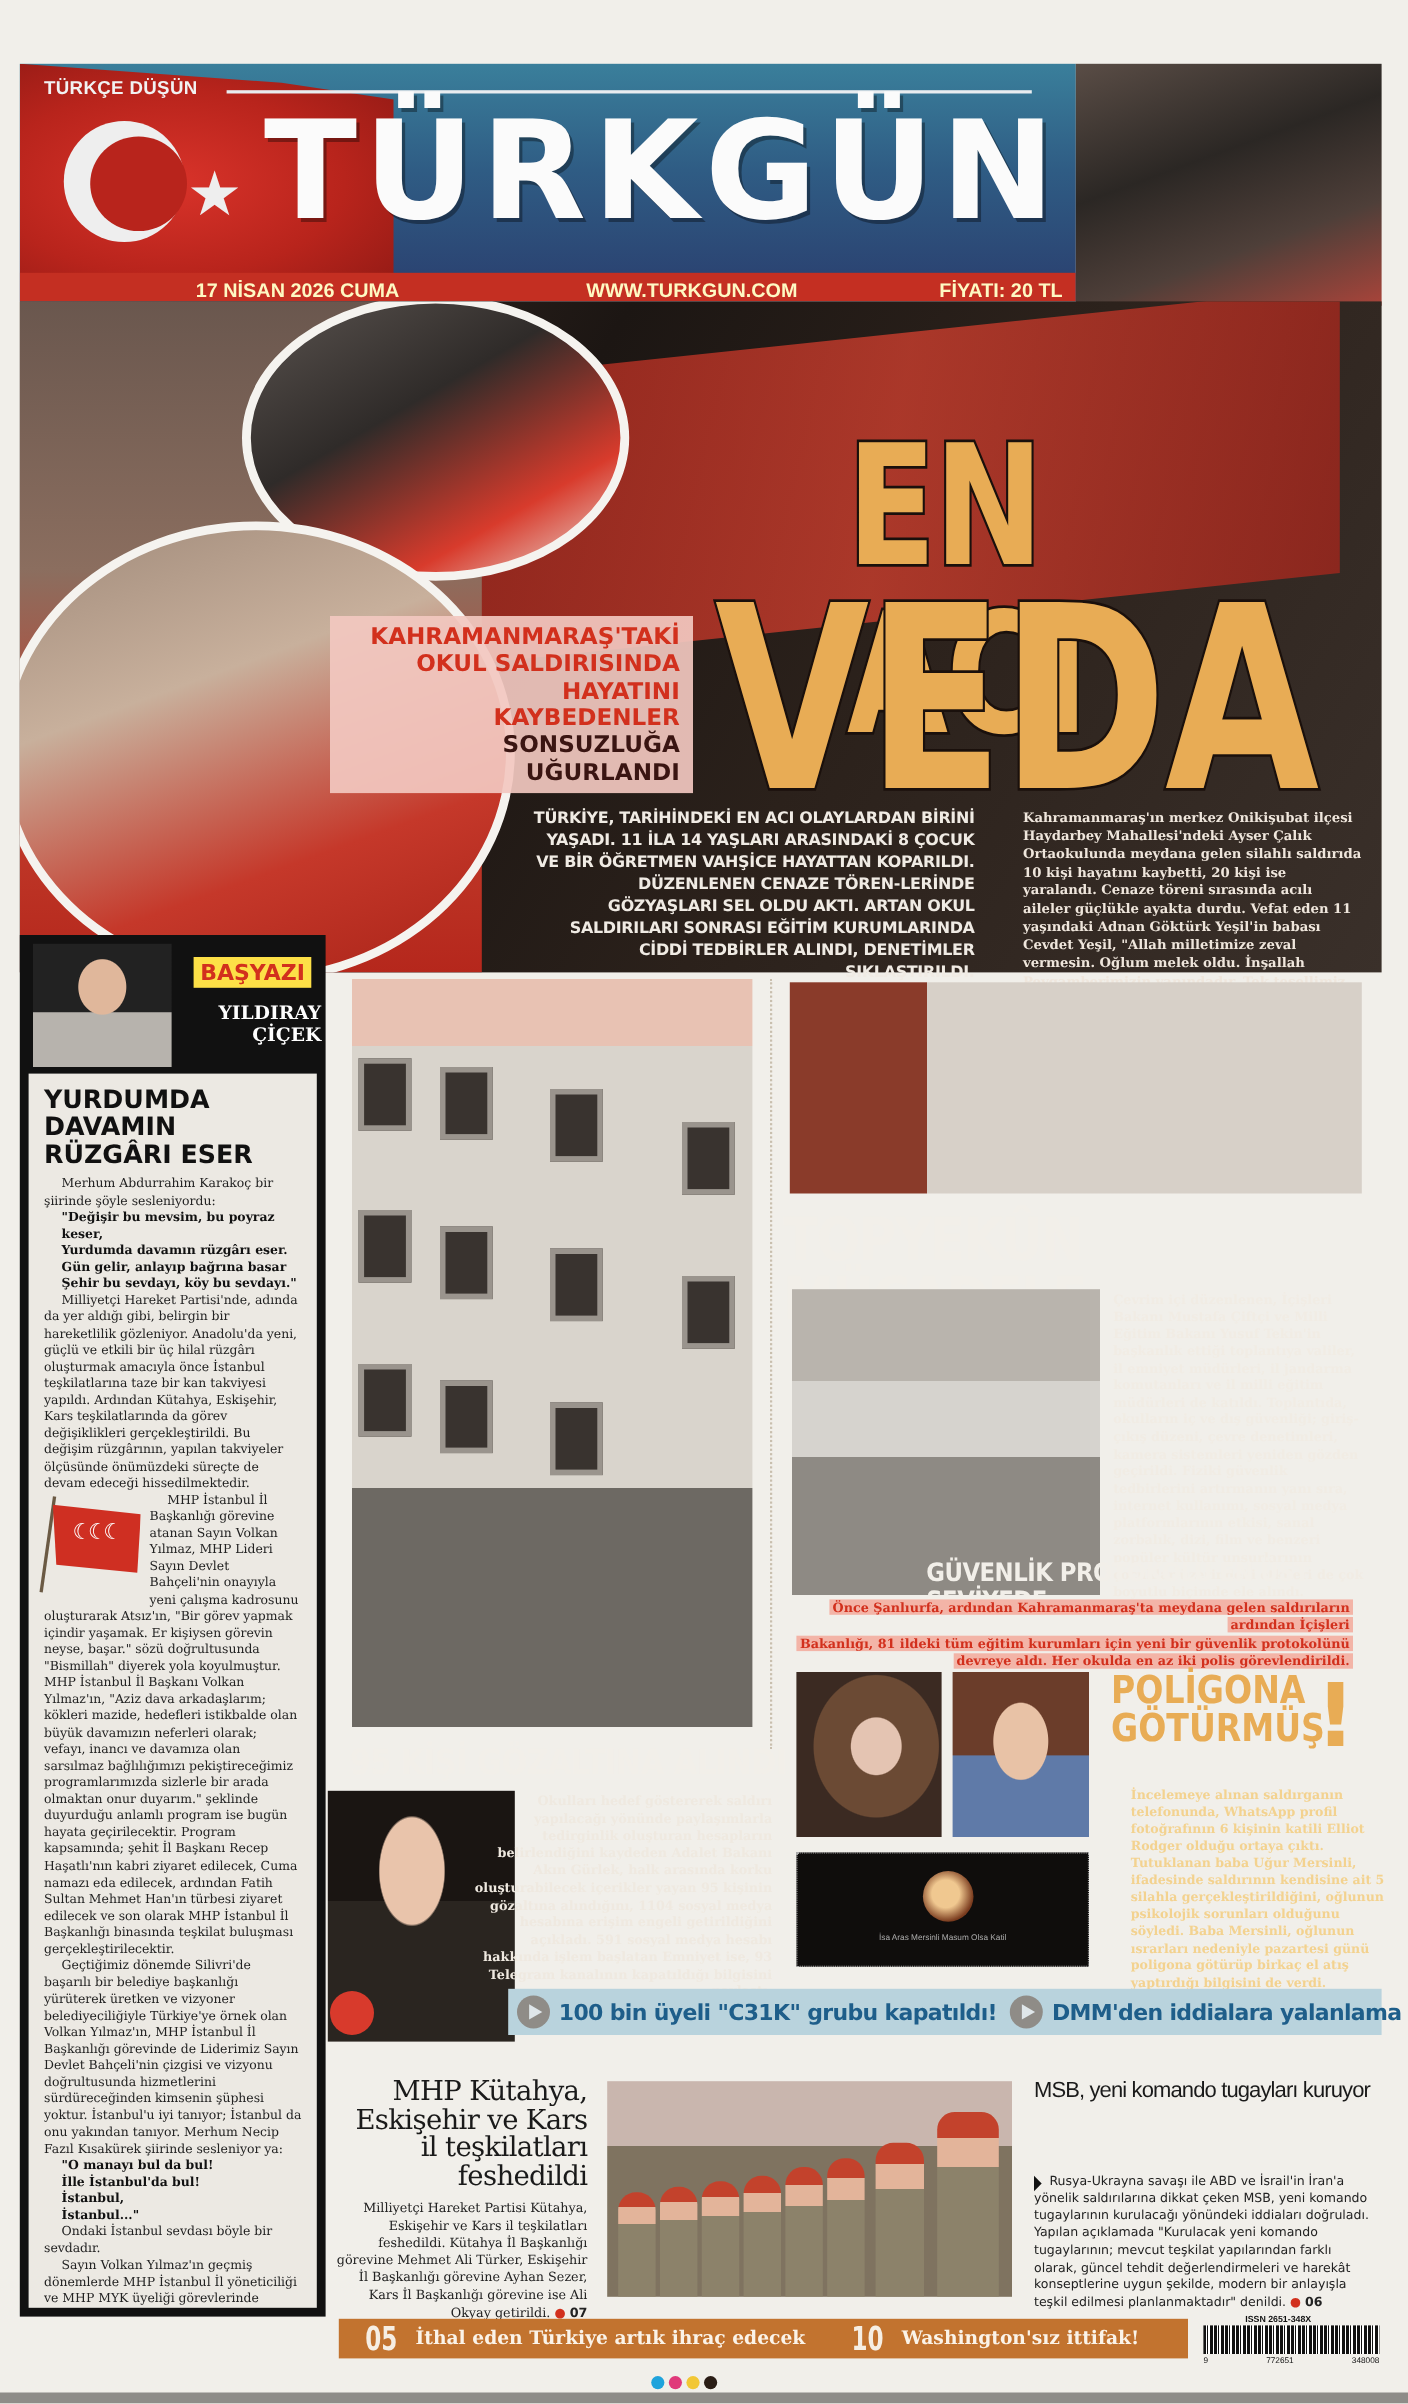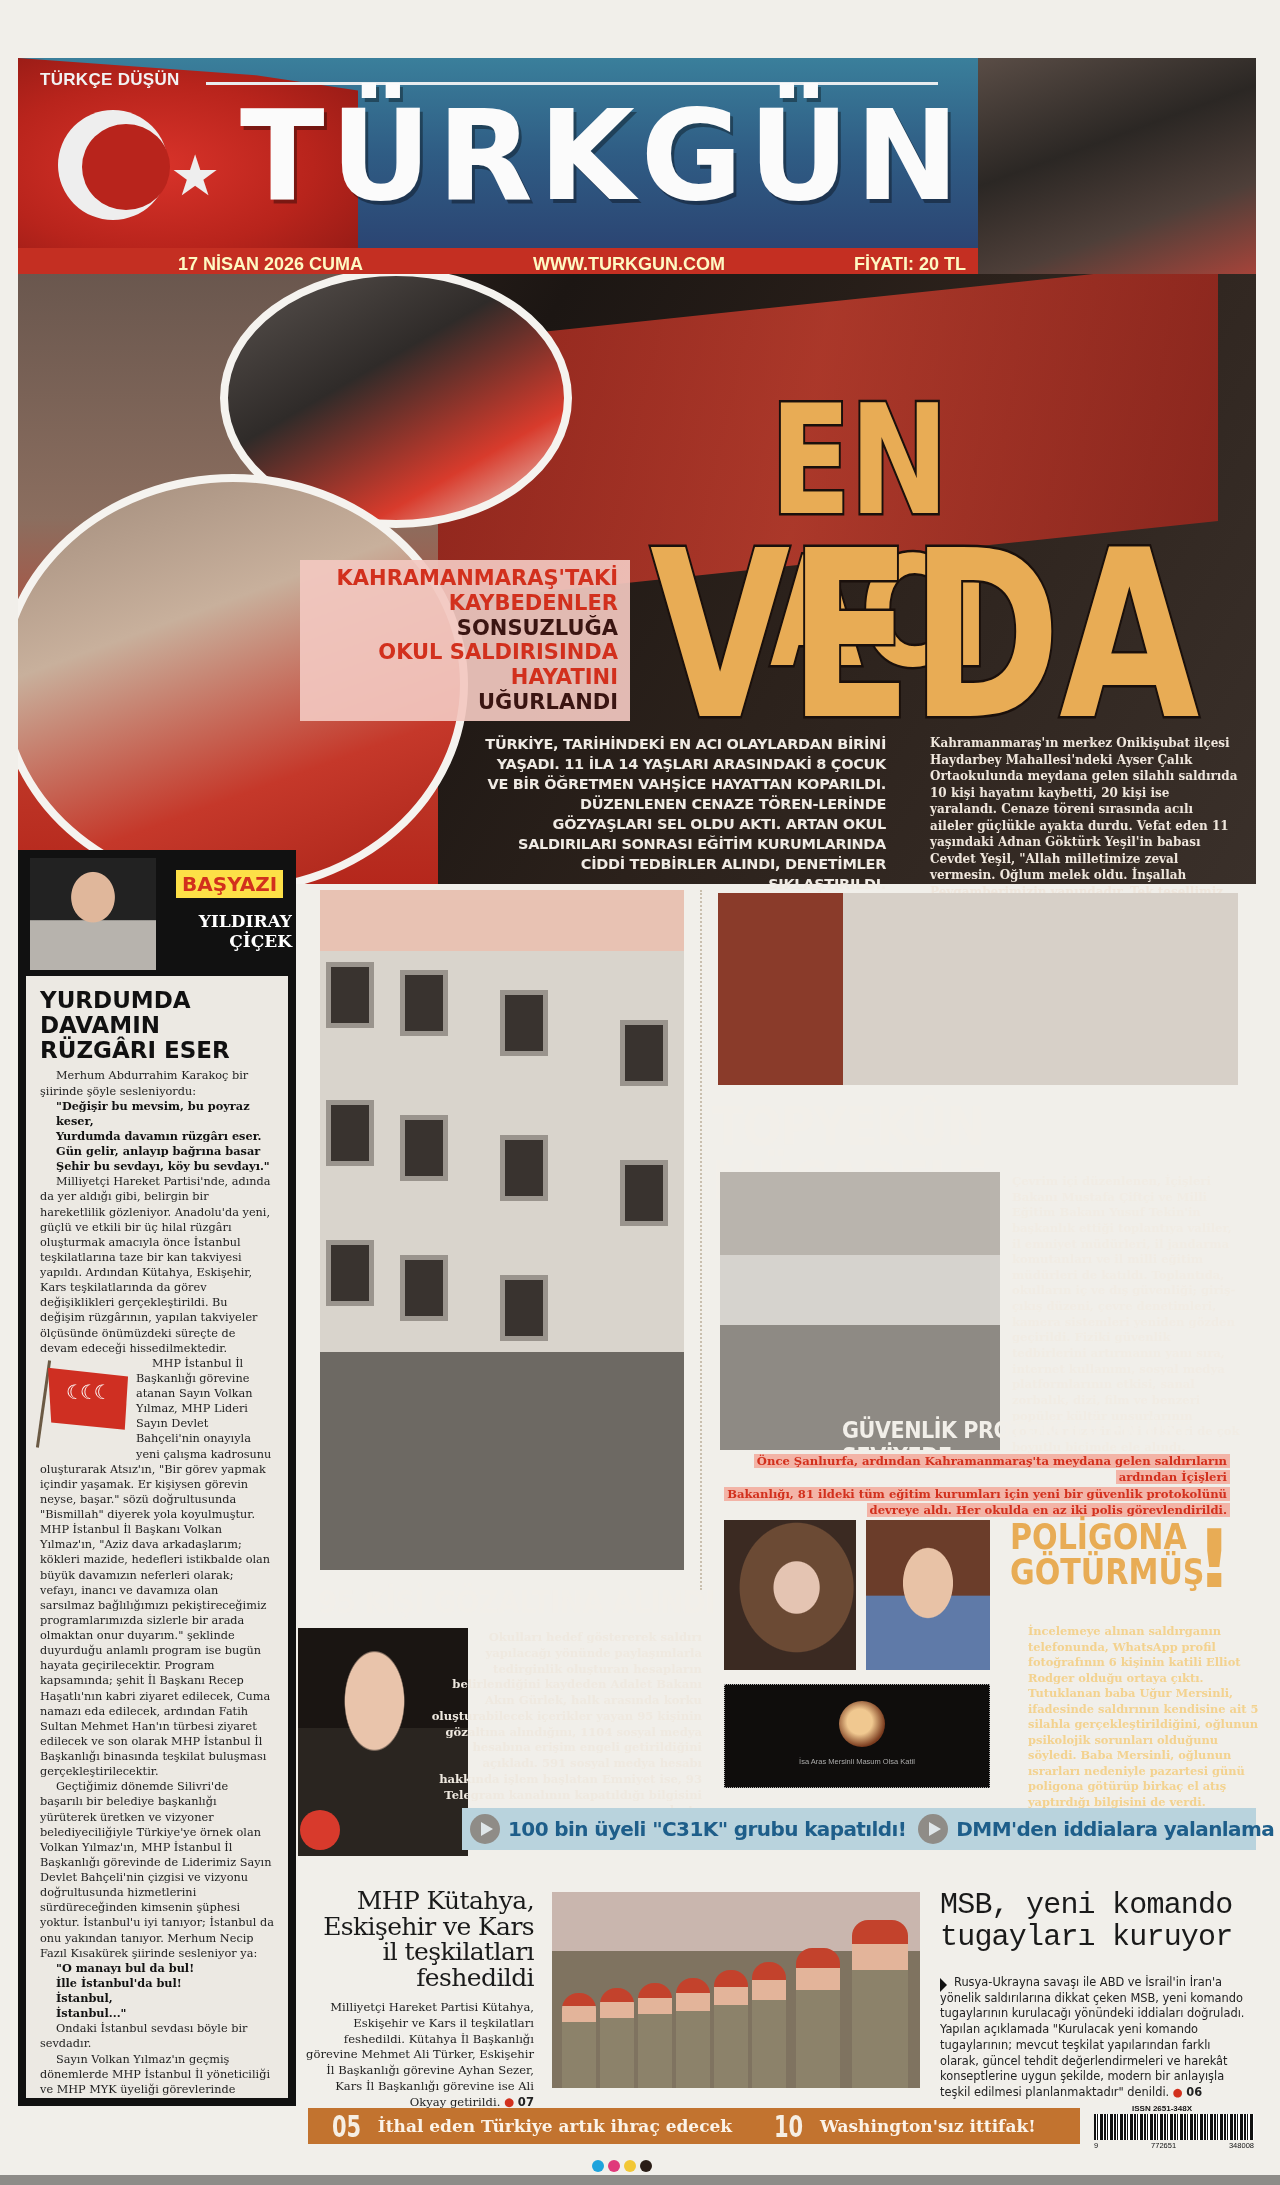"KAYBEDENLER SONSUZLUĞA" div { order: before "OKUL SALDIRISINDA HAYATINI" -> after "OKUL SALDIRISINDA HAYATINI" }
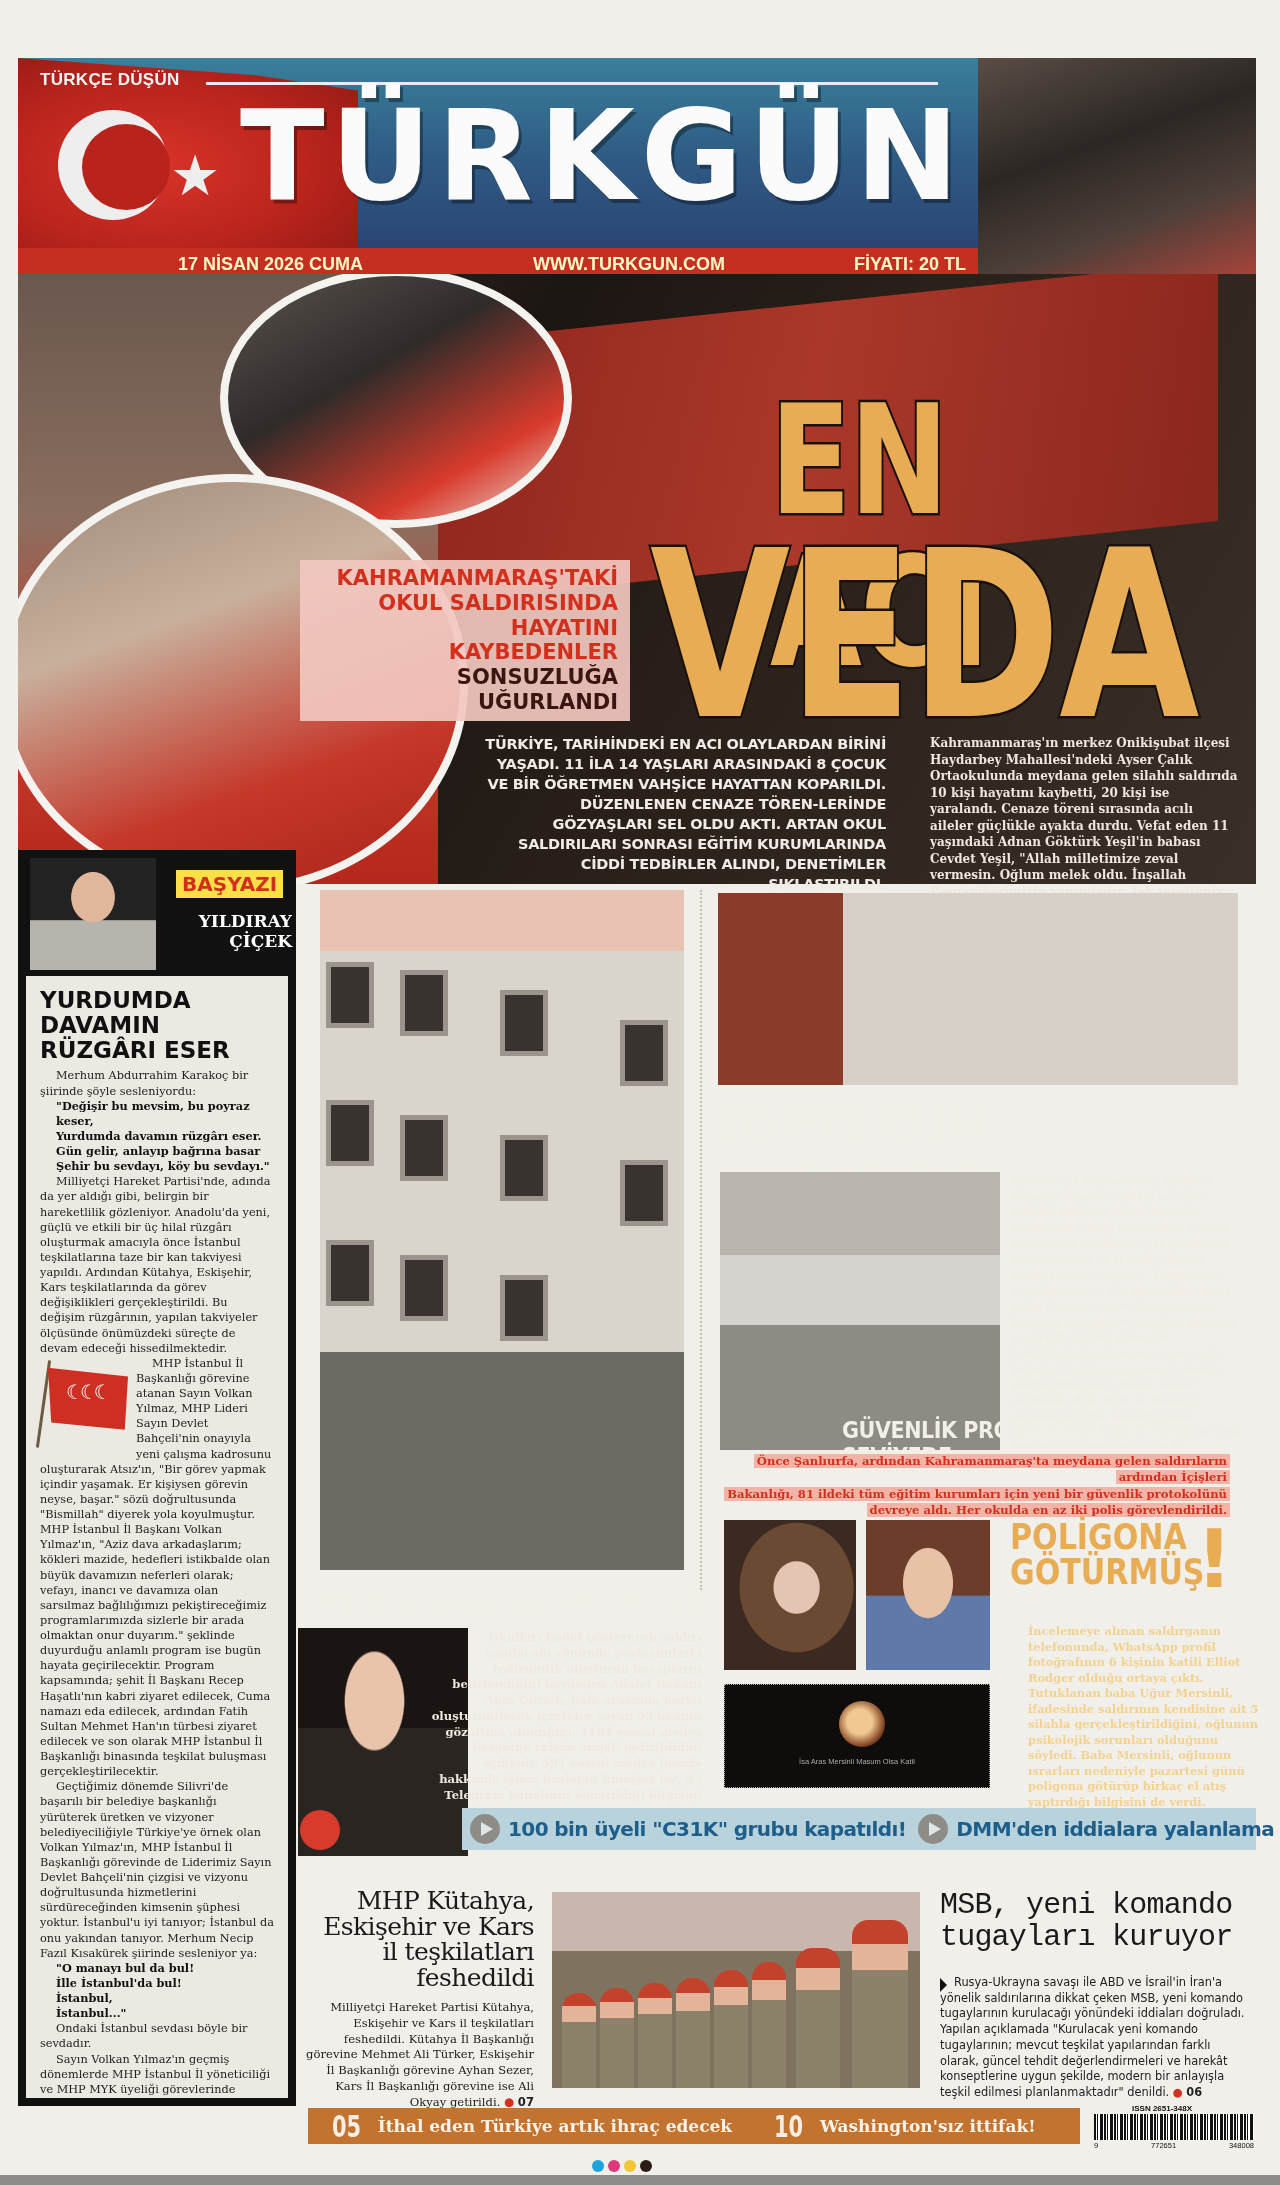"MSB, yeni komando tugayları kuruyor" .msb-title { font-family: Liberation Mono, monospace -> Liberation Sans, sans-serif; font-size: 30px -> 20px }
